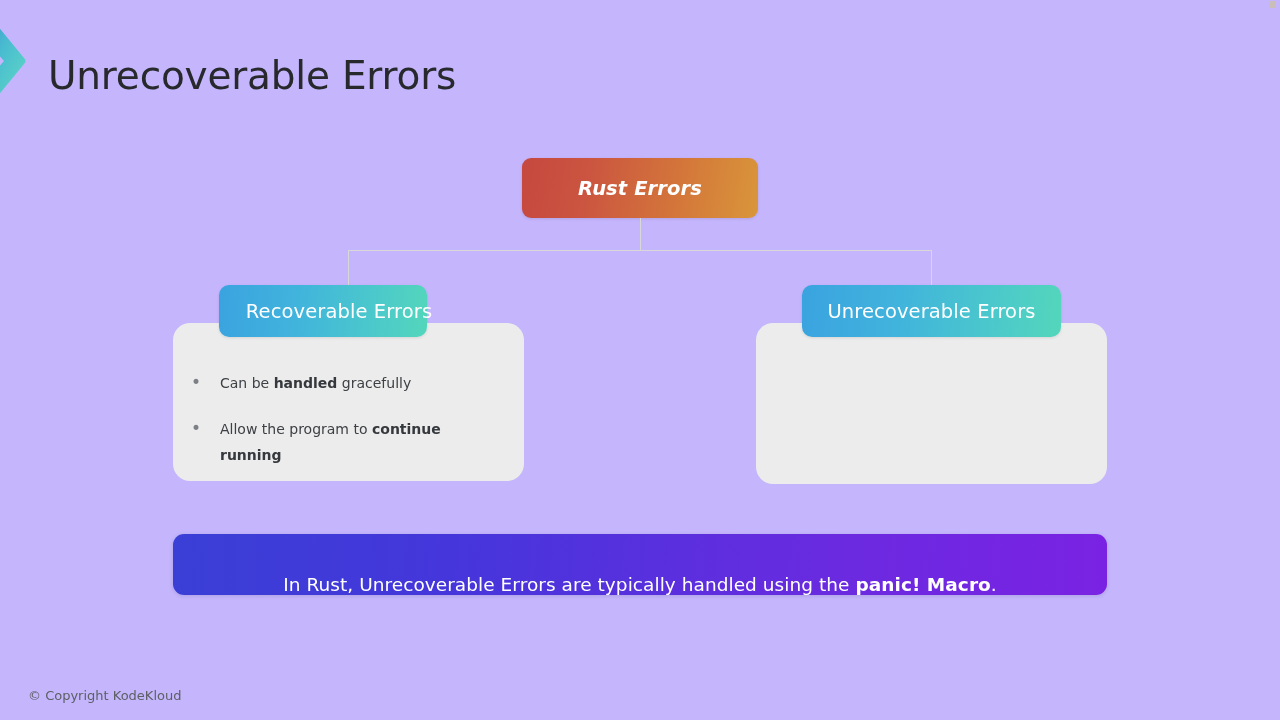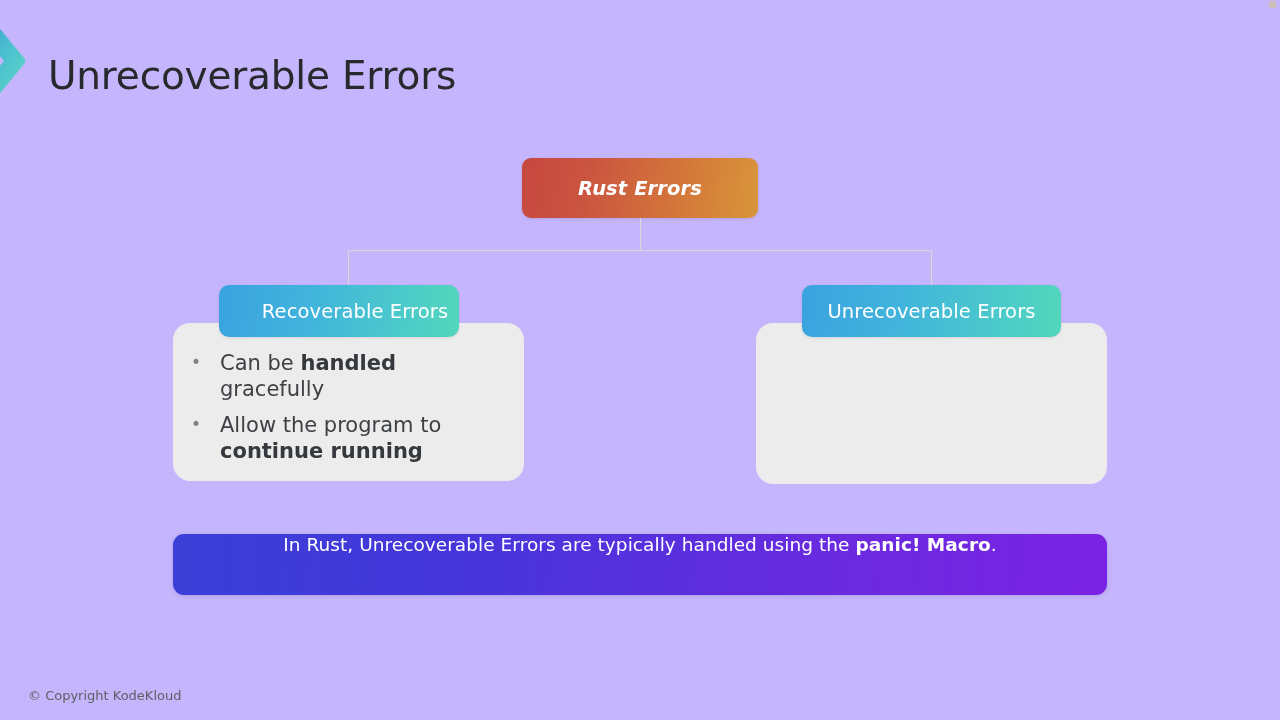"Recoverable Errors" .header-left { width: 240px -> 208px }
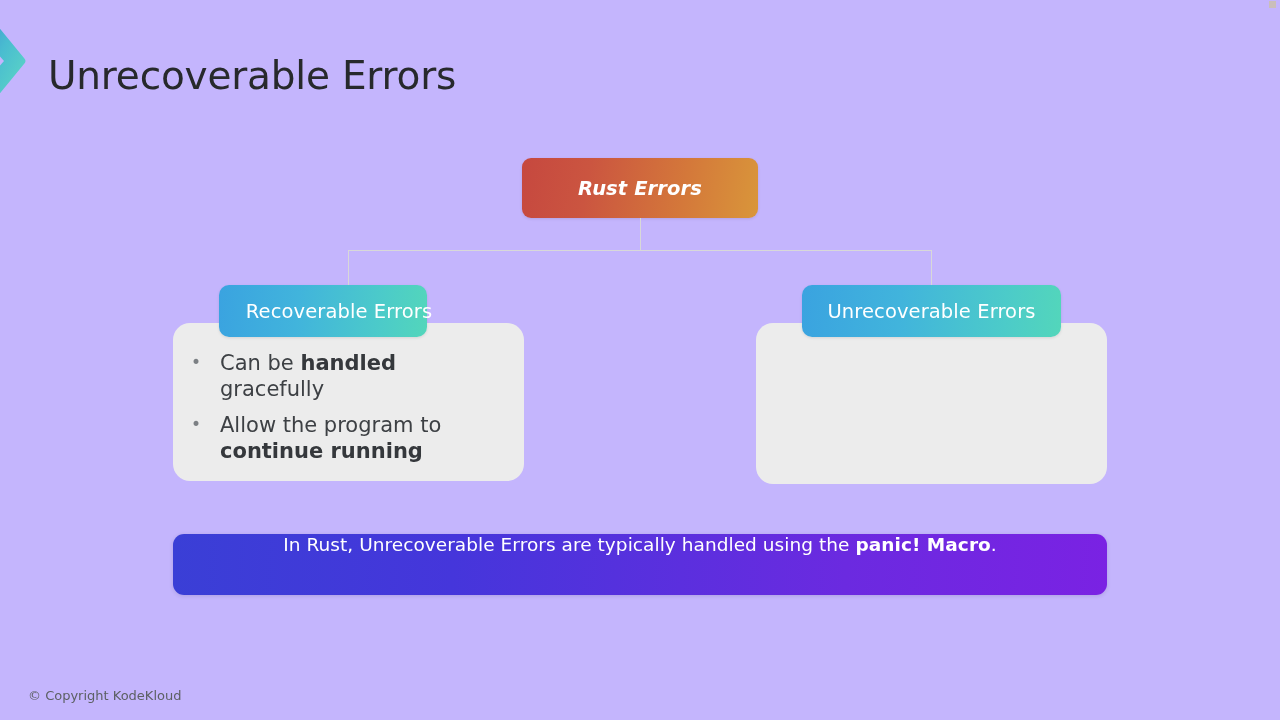"Can be handled gracefully" .bullets li { font-size: 21px -> 14px; margin-top: none -> 20px }
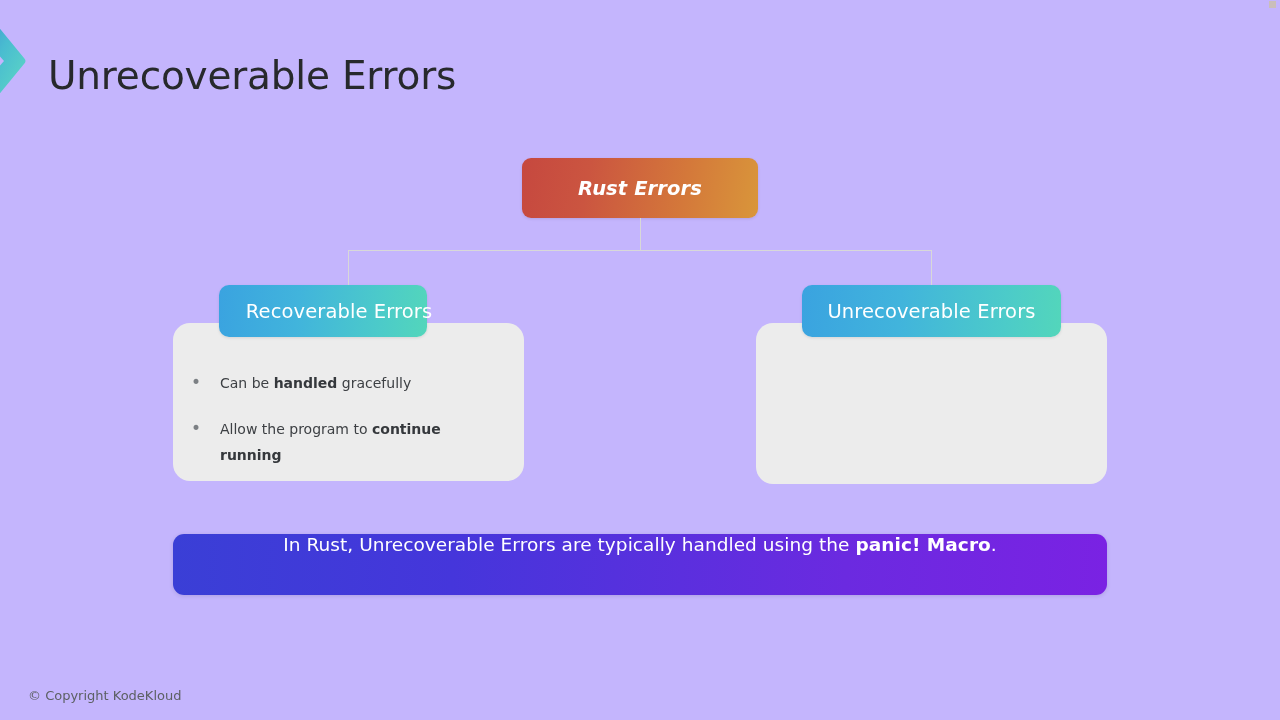"In Rust, Unrecoverable Errors are" .banner { align-items: flex-start -> flex-end }
